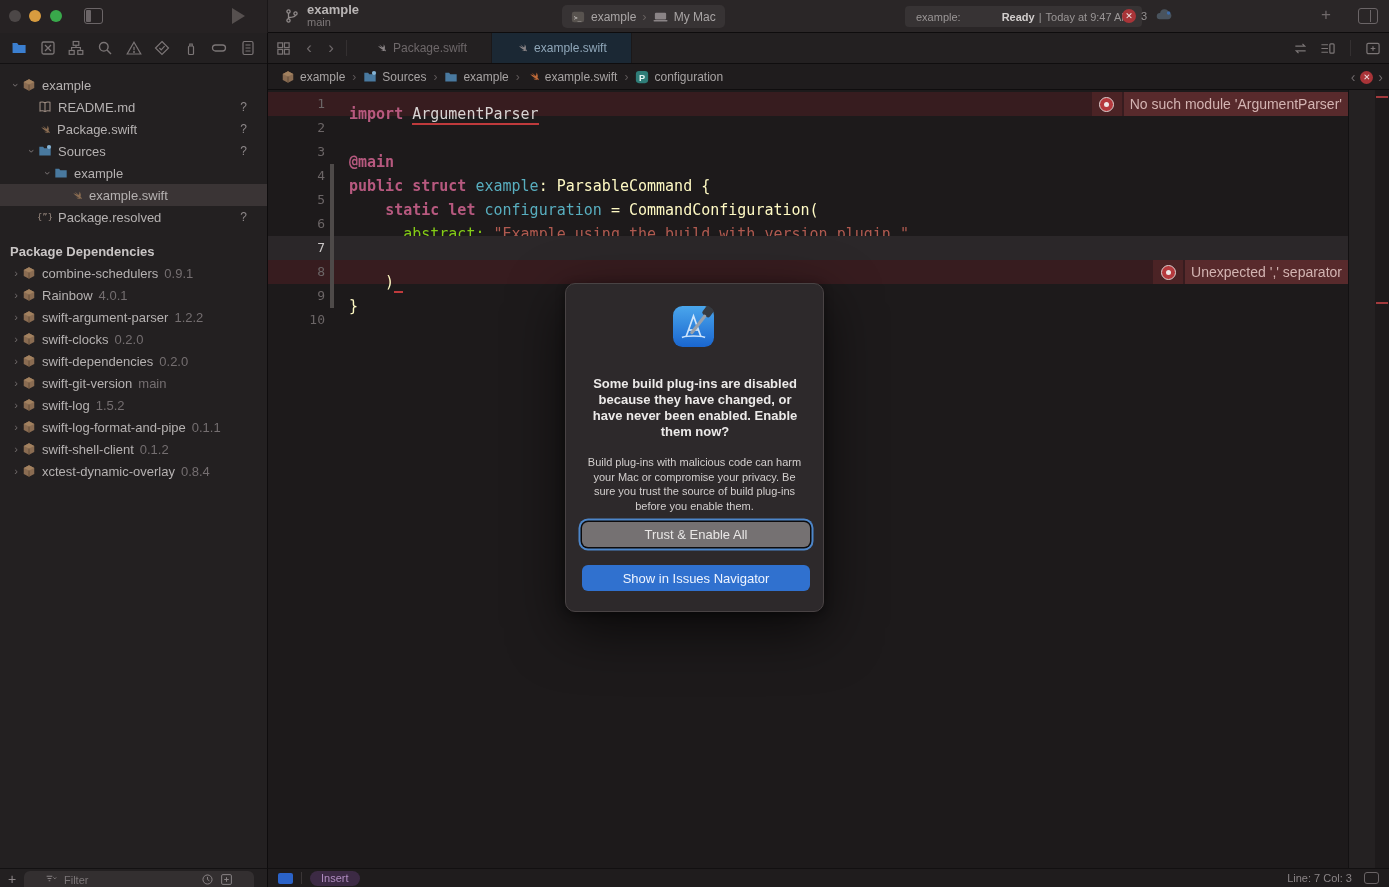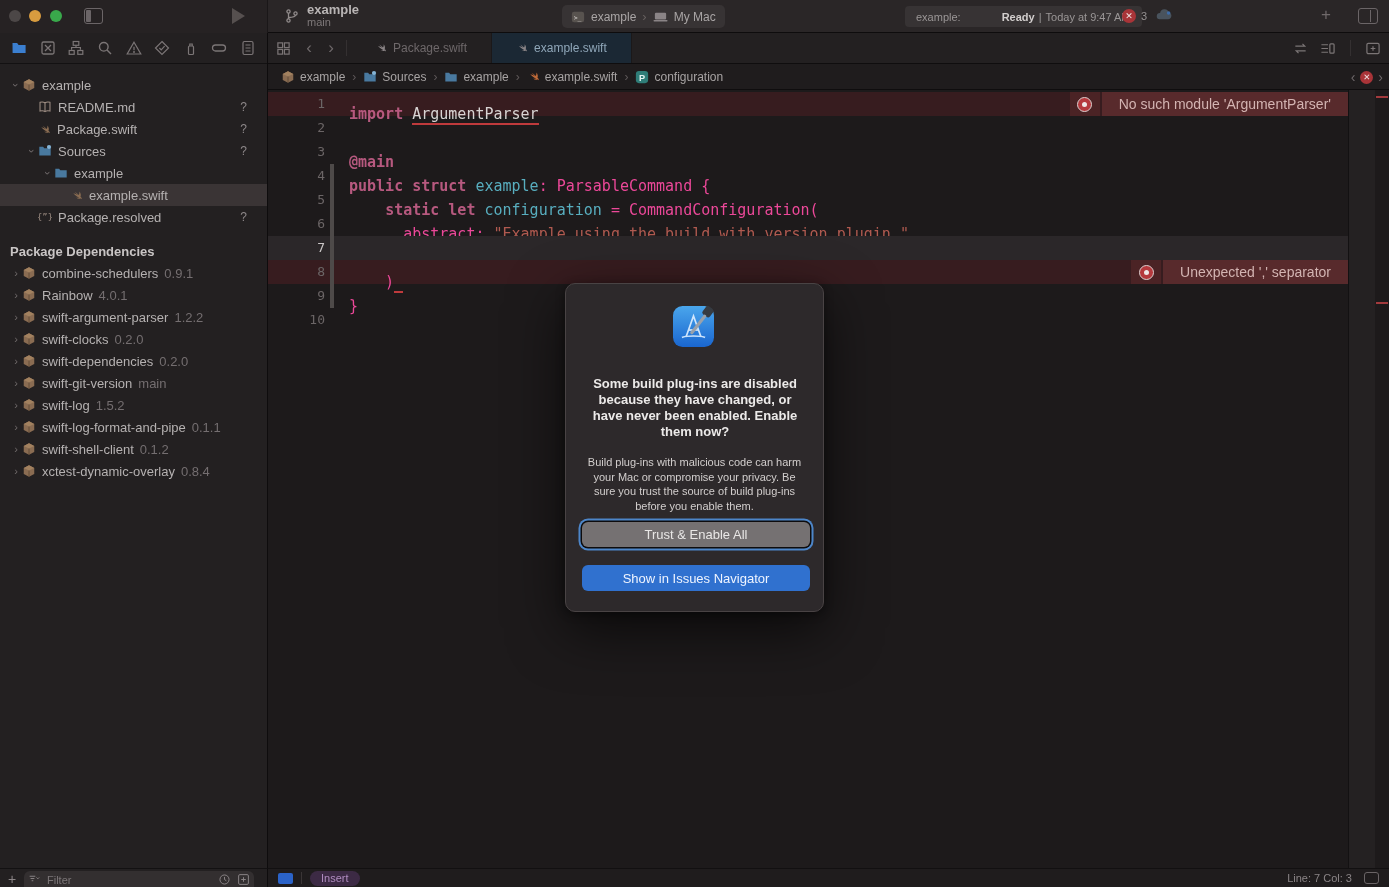"No such module 'ArgumentParser'" .ann-label { padding: 0 17px -> 0 6px }
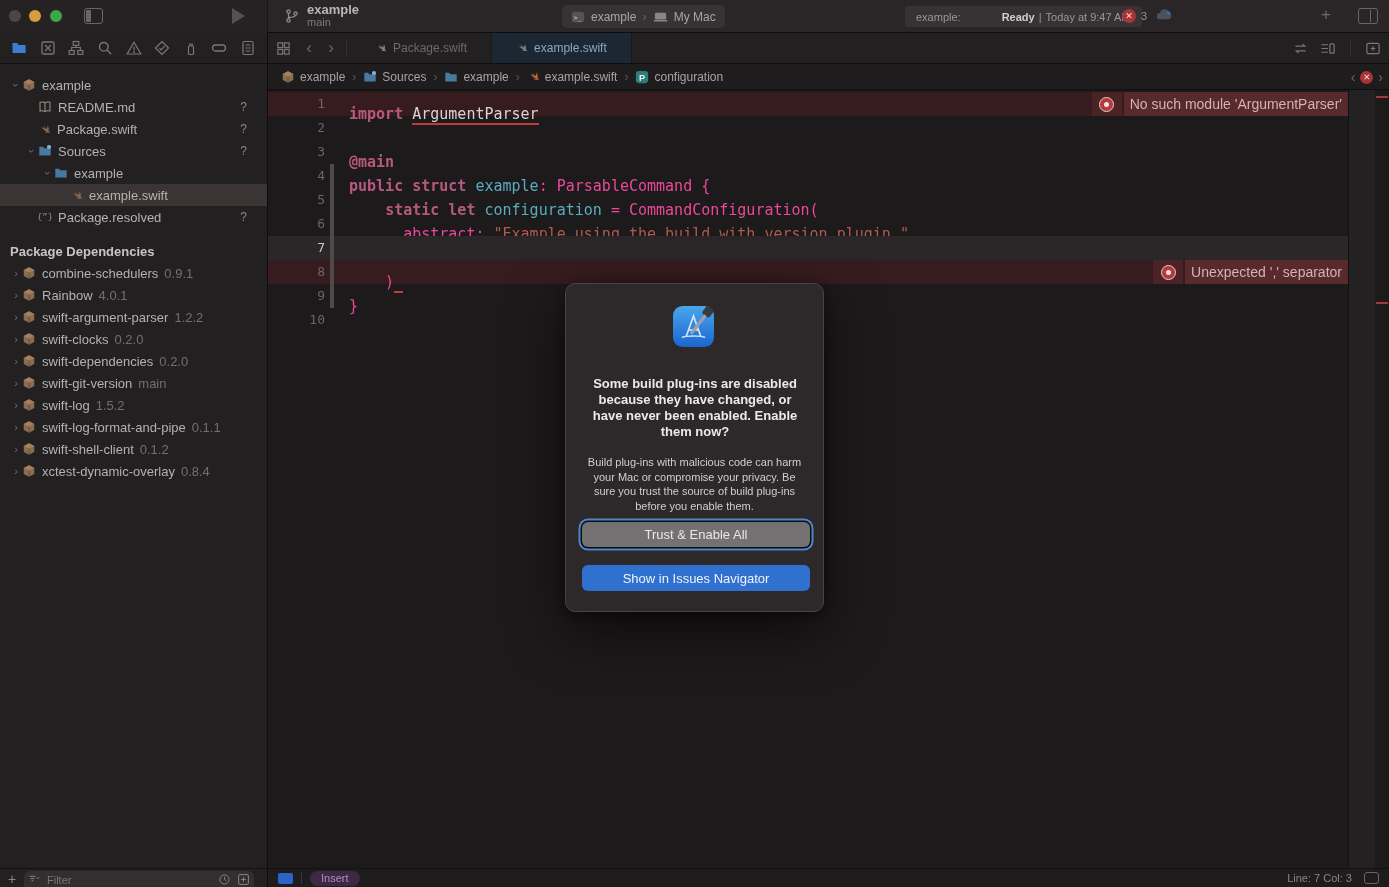": ParsableCommand {" .tok-pl { color: #ec4899 -> #fef9c3 }
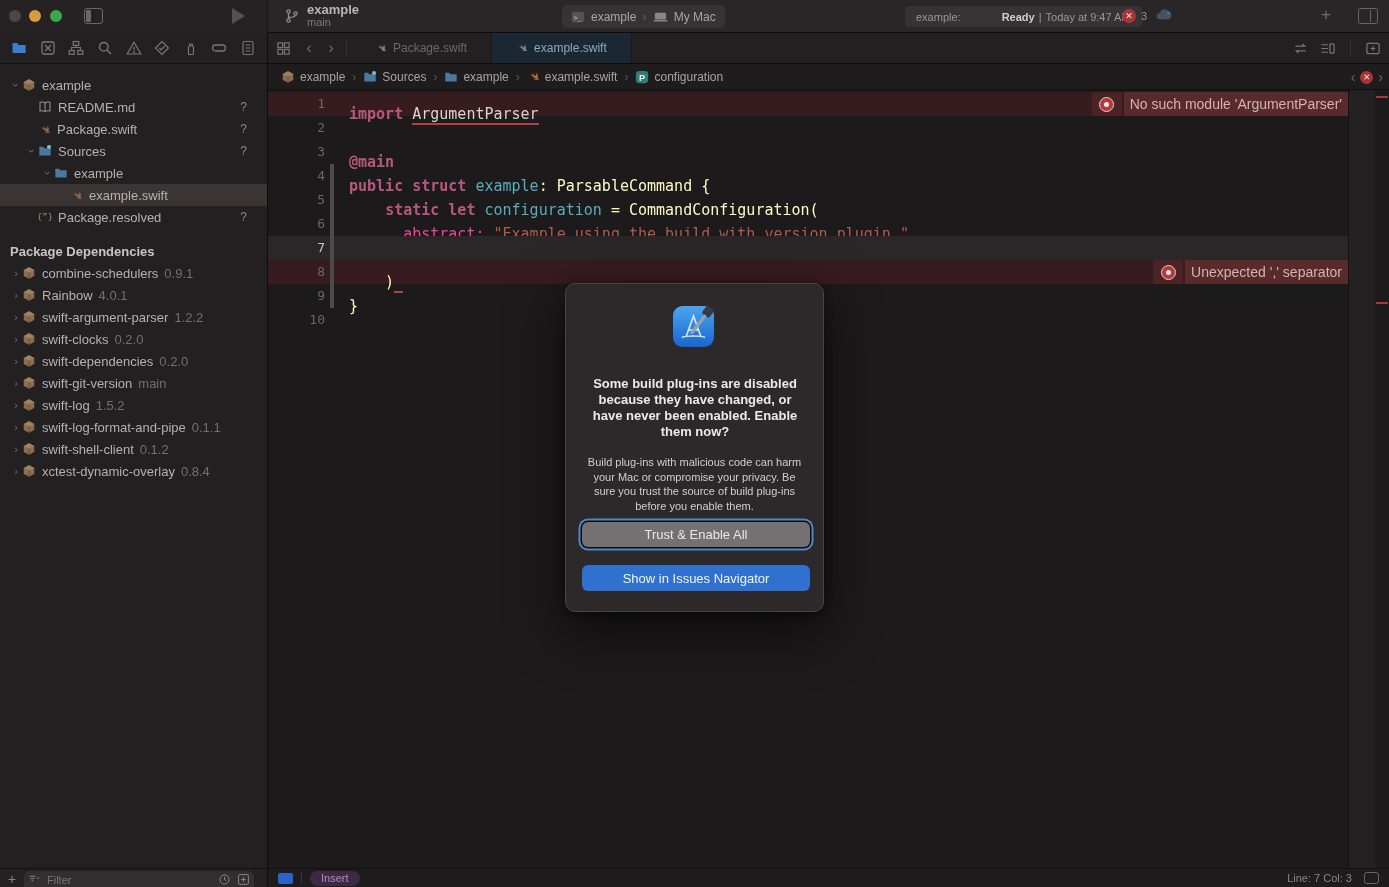"abstract:" .tok-g { color: #ec4899 -> #84cc16 }
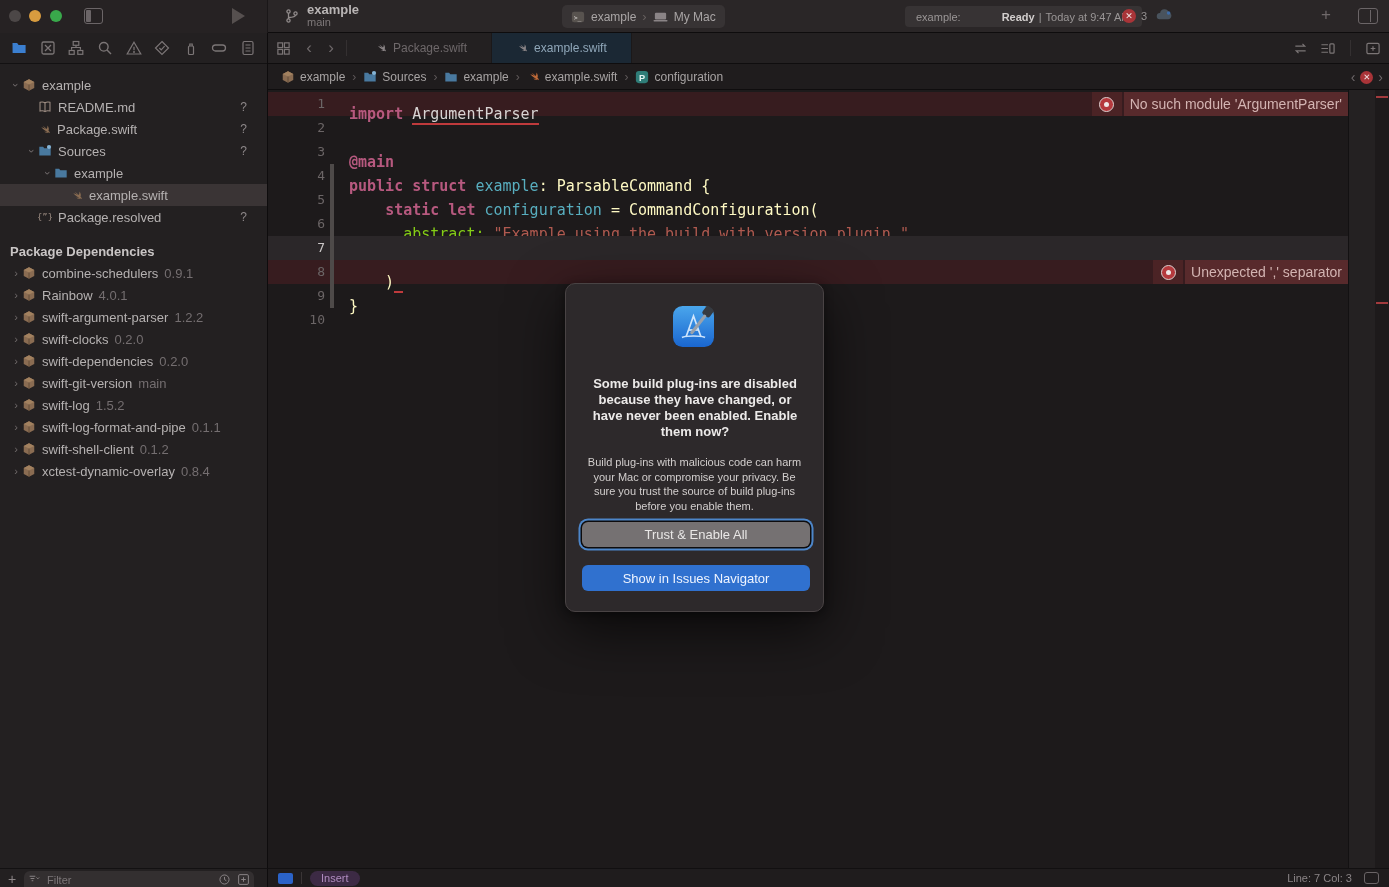"Filter" .filter-field { padding: 0 4px -> 0 21px }
